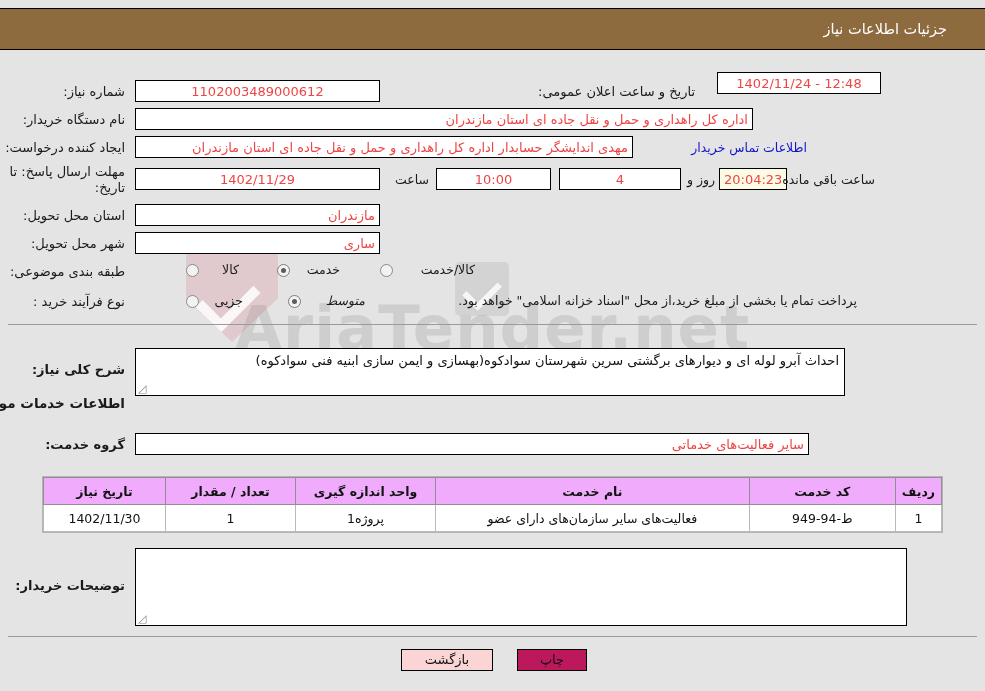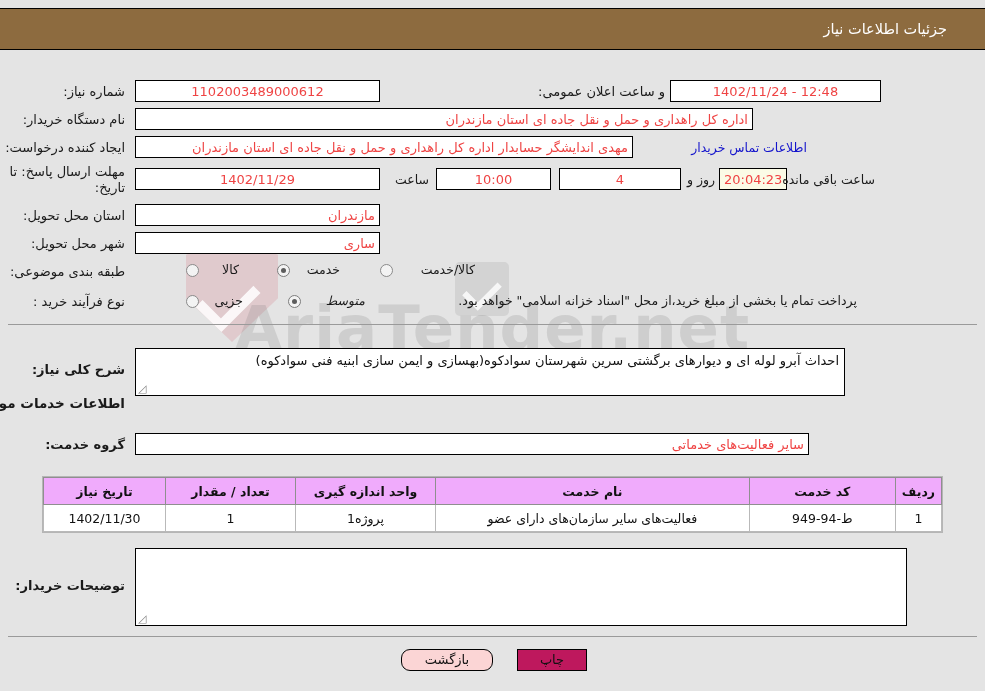"1402/11/24 - 12:48" div.fld { top: 80px -> 72px; width: 211px -> 164px }
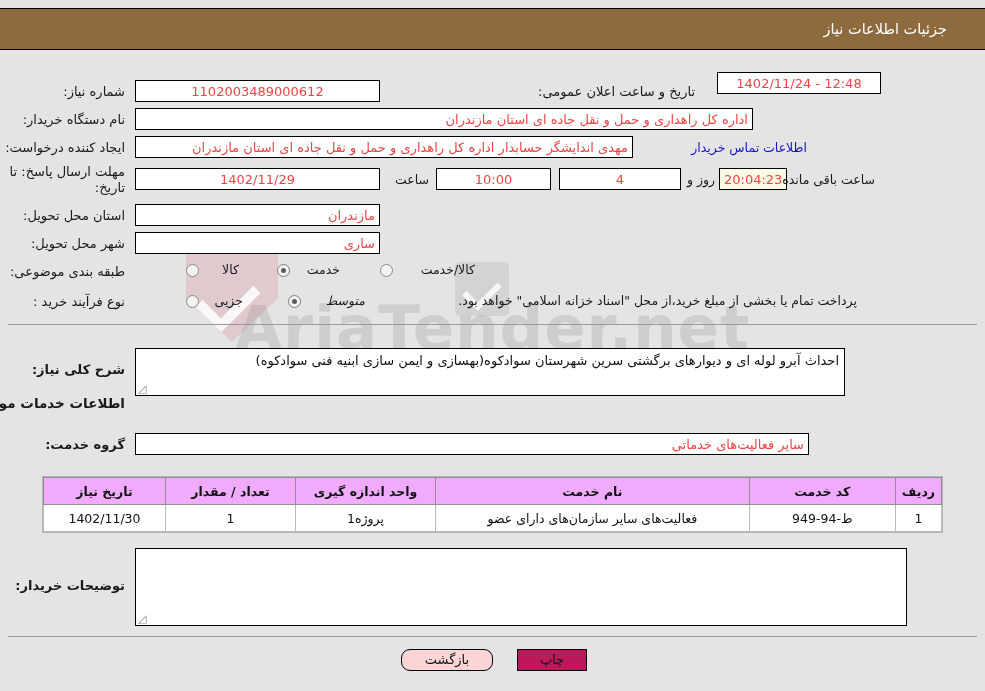"بازگشت" div.btn { border-radius: 9px -> none }
